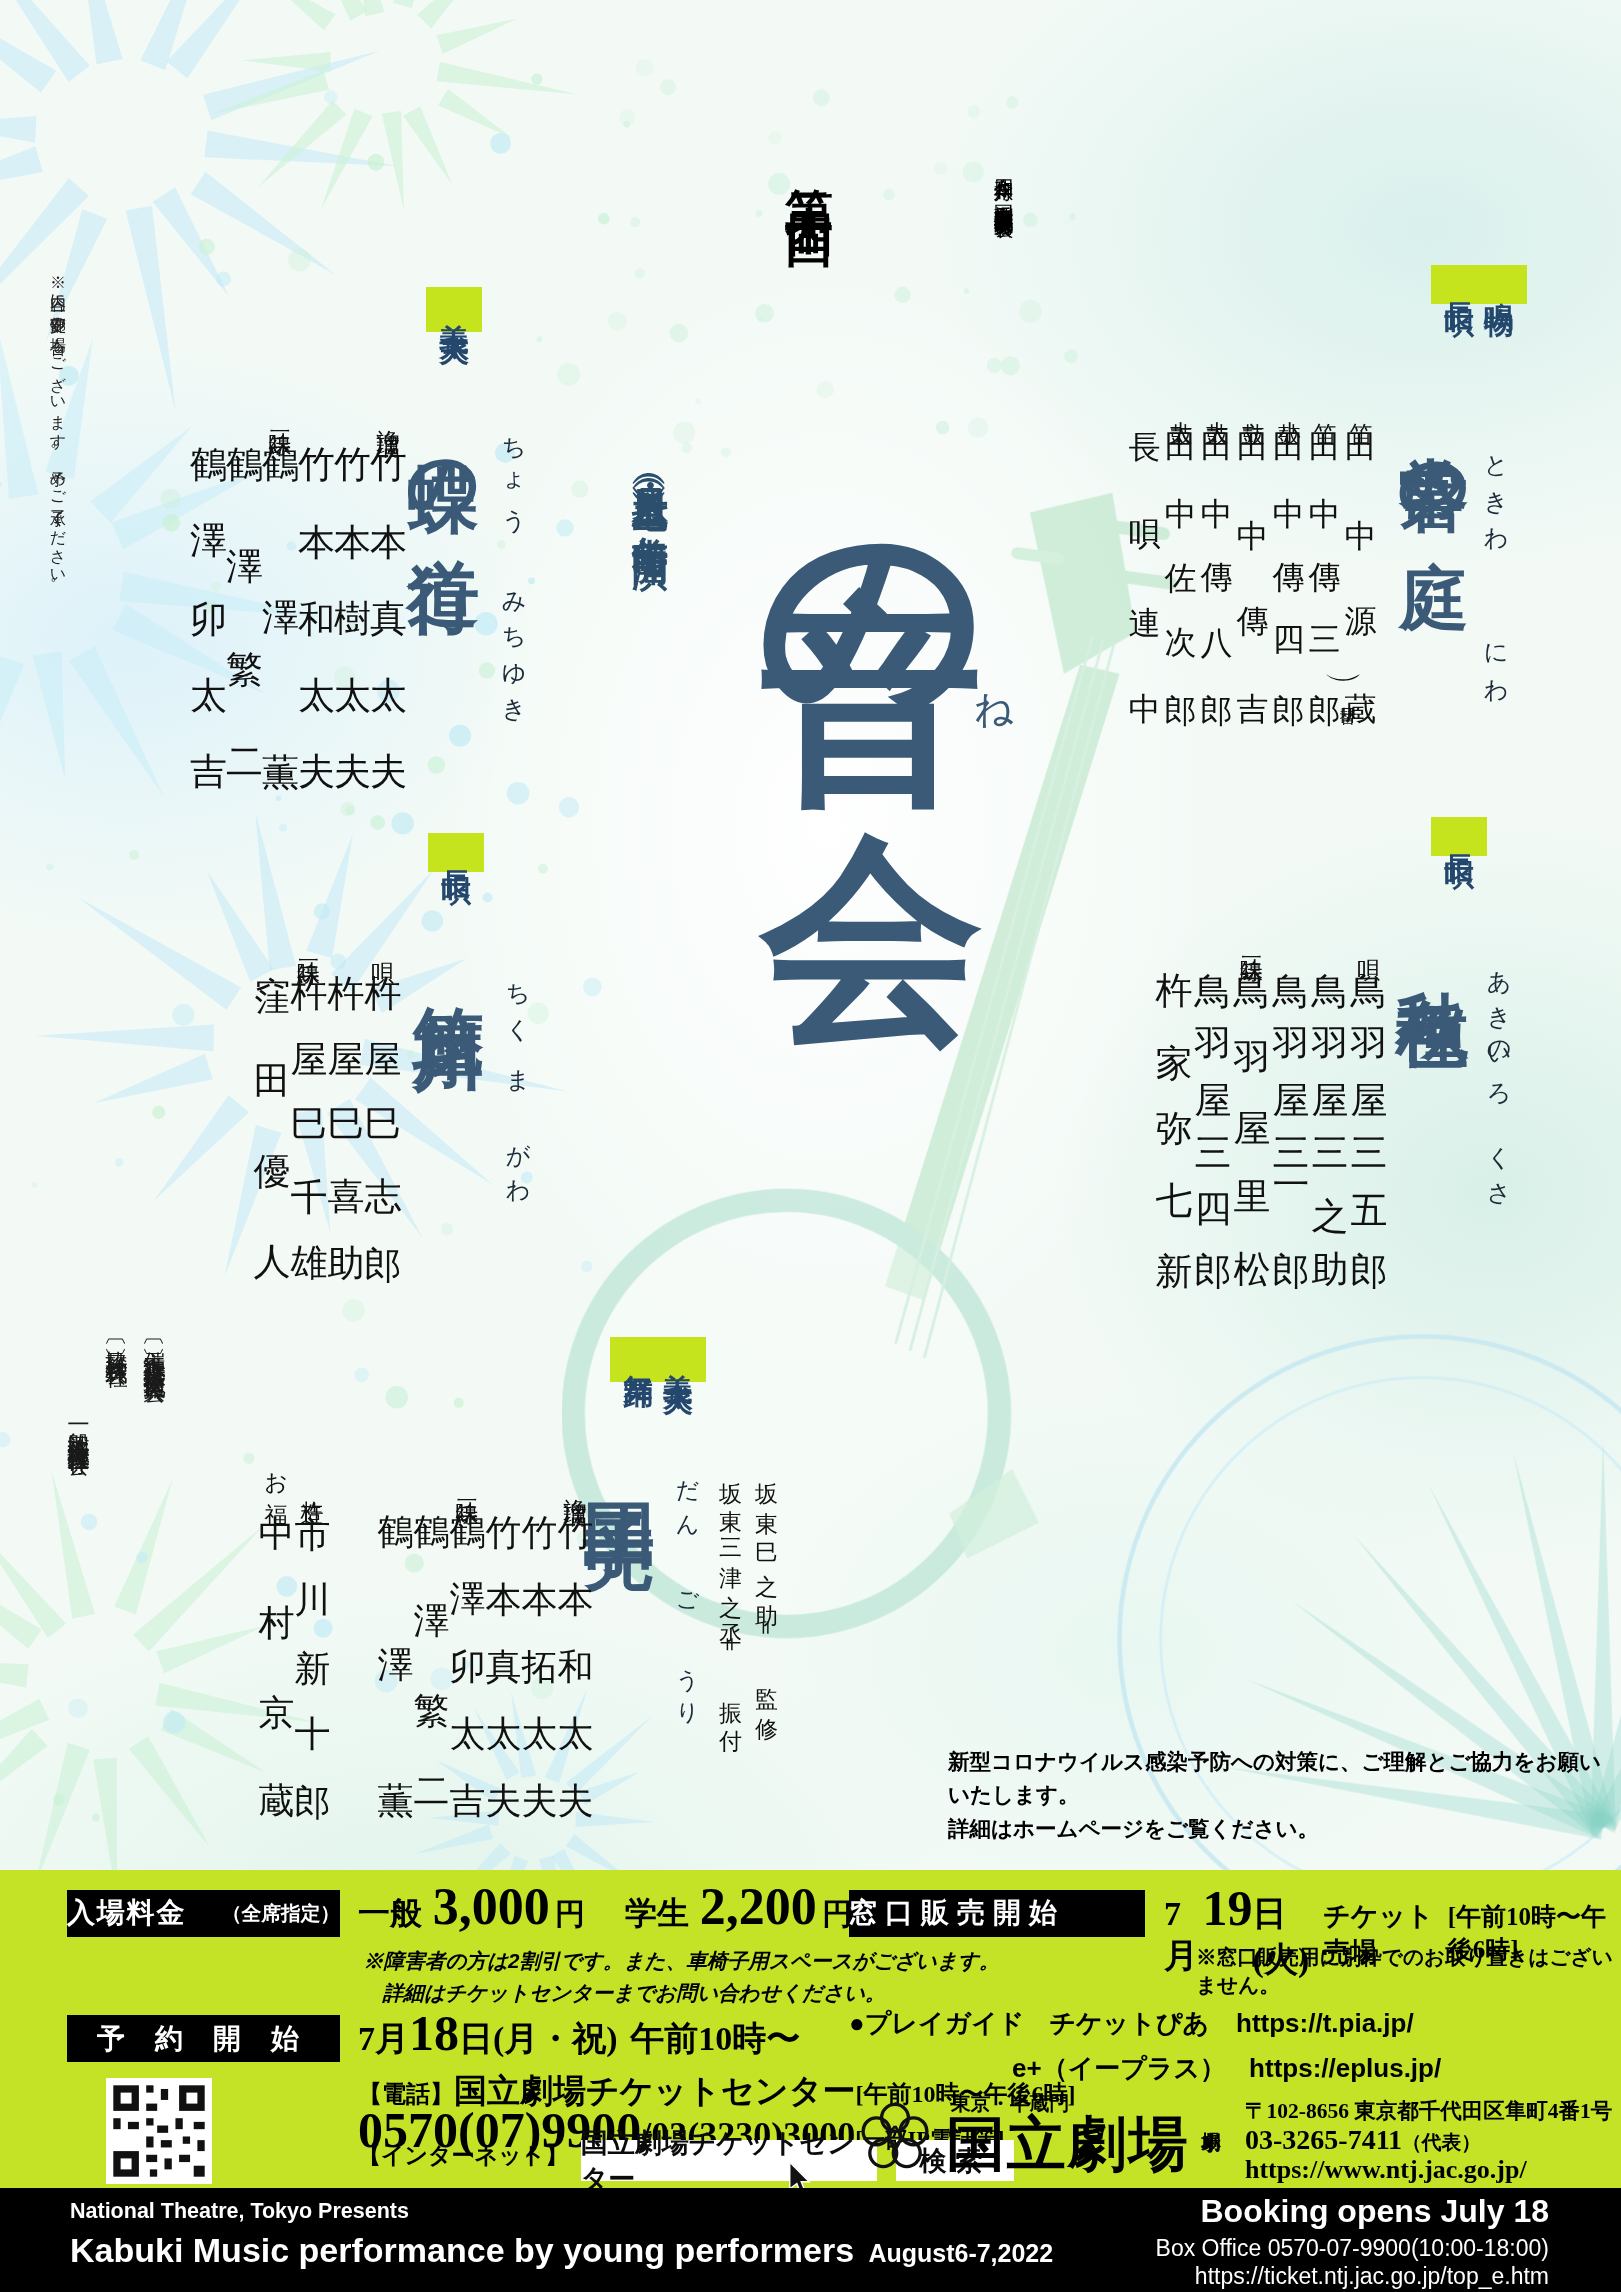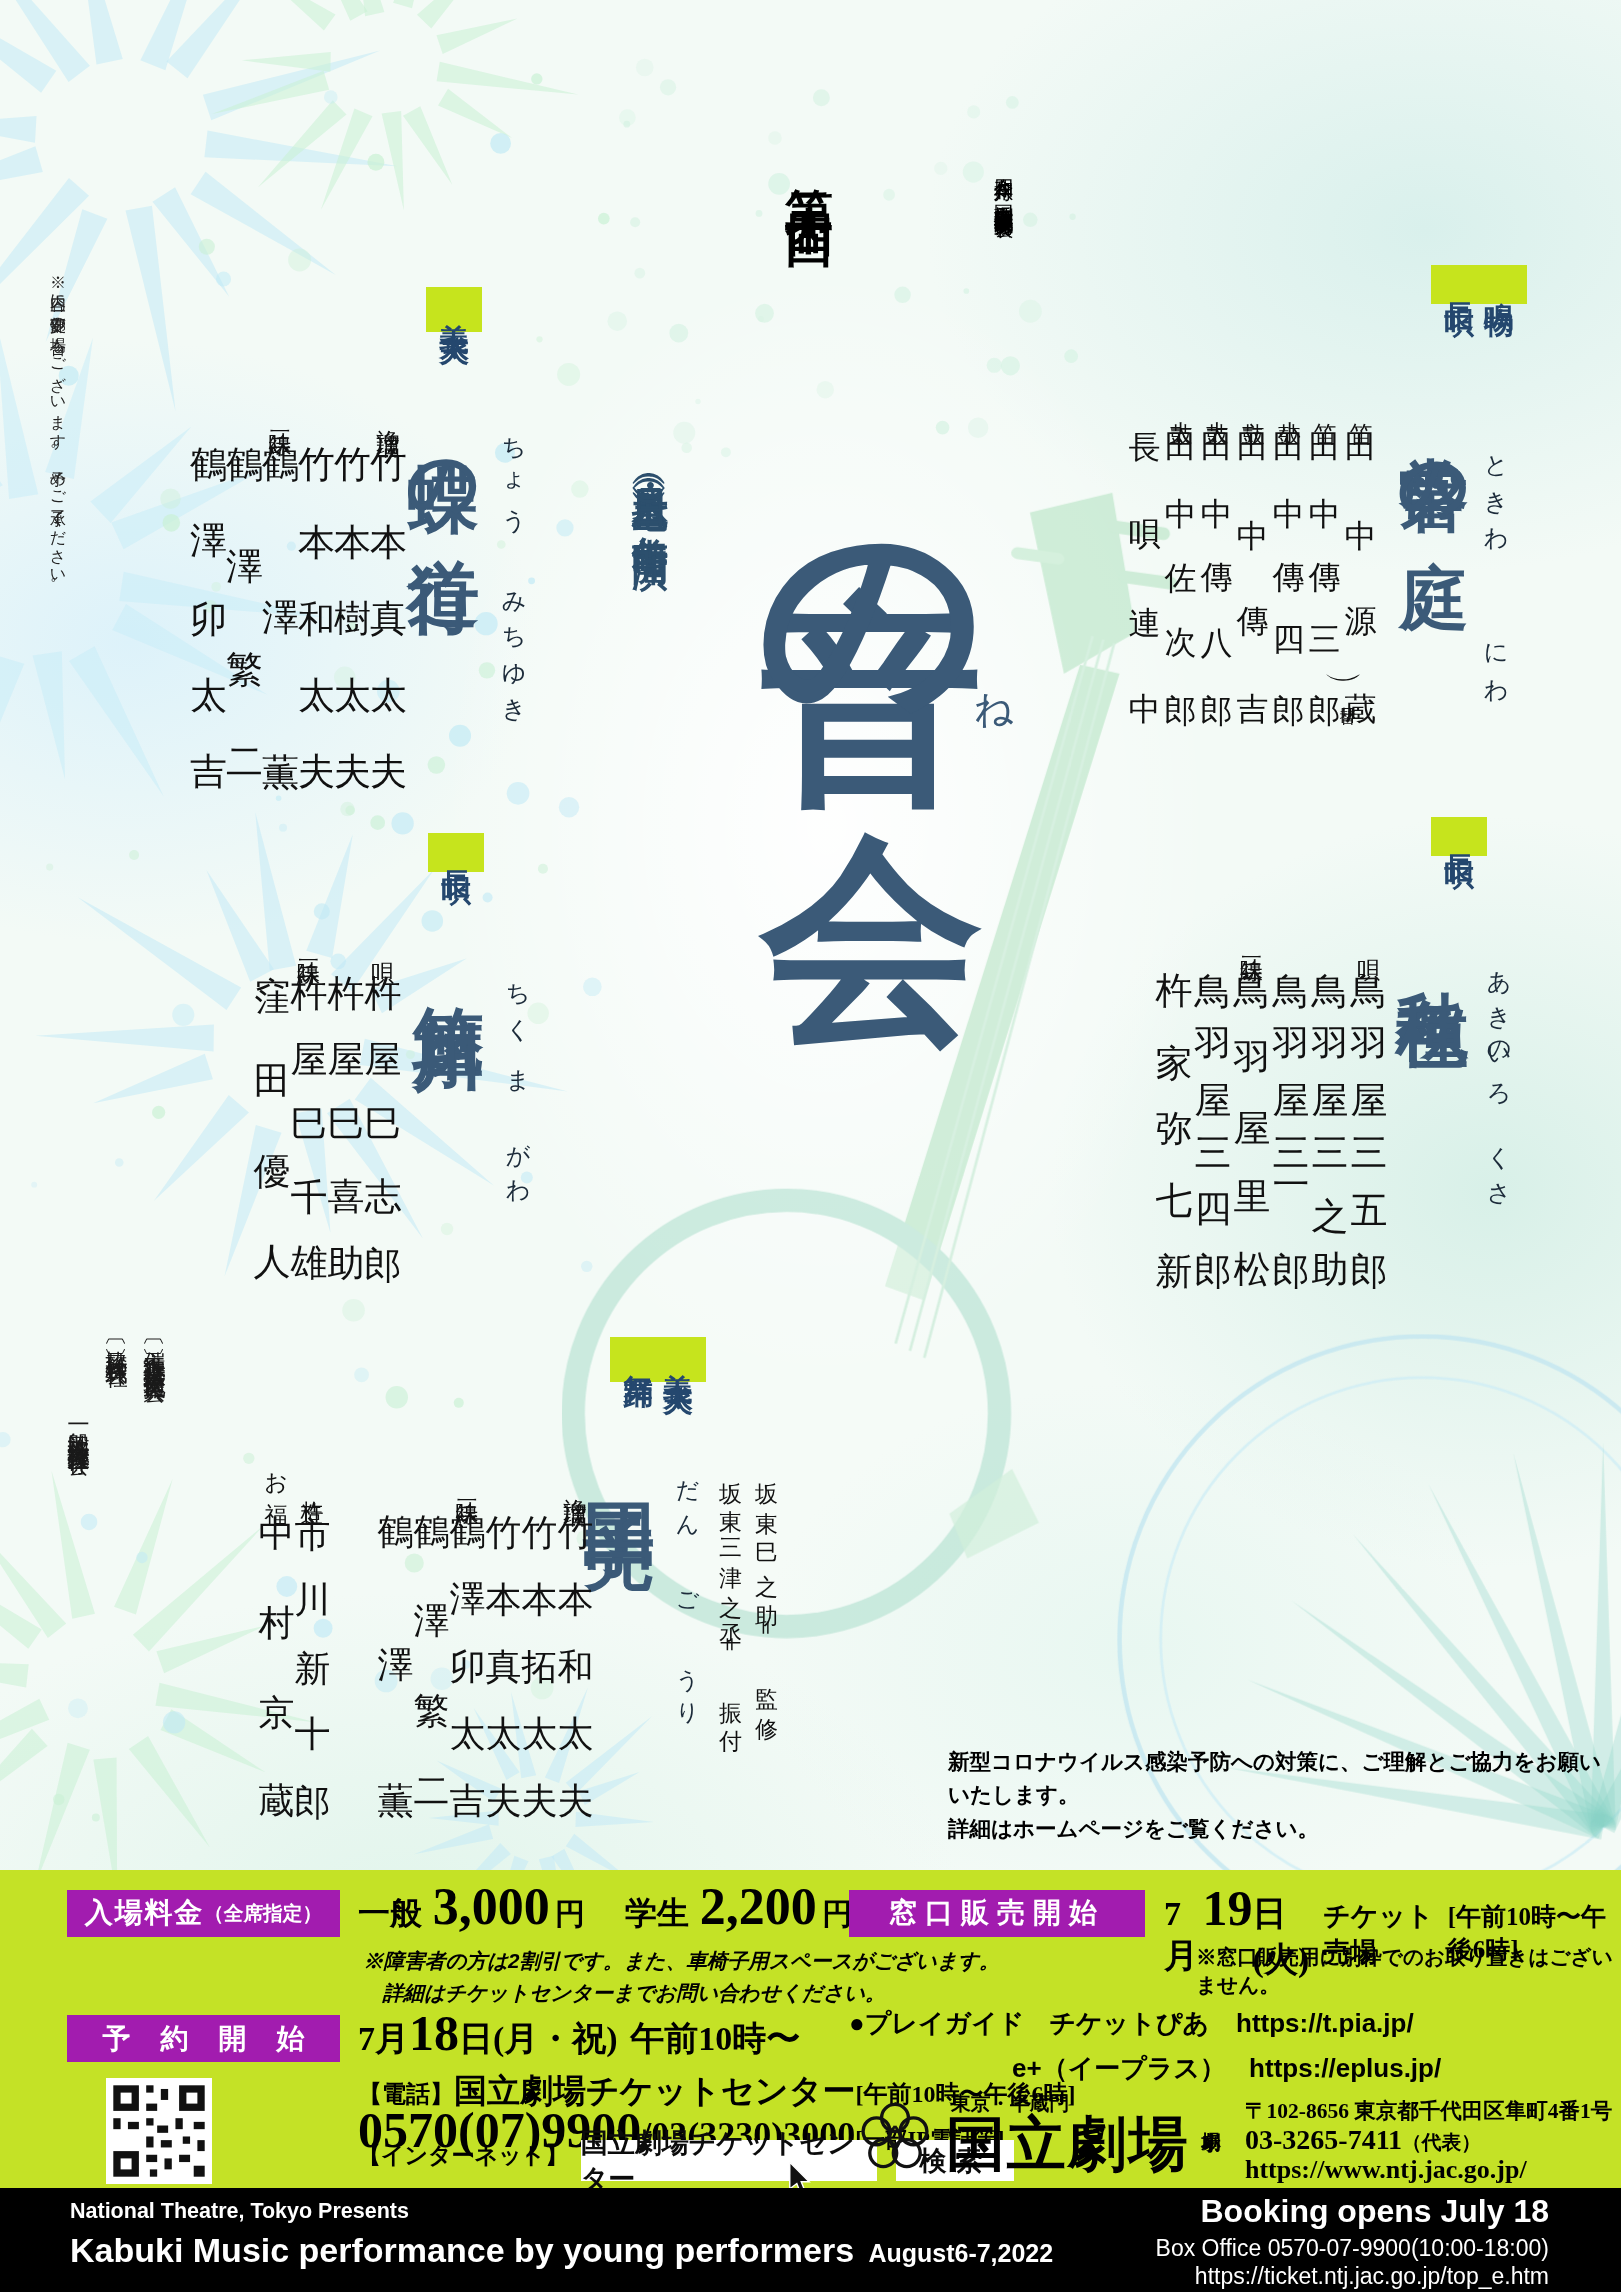"入場料金" .tbadge { background: #a21caf -> #000000; justify-content: center -> space-between }
